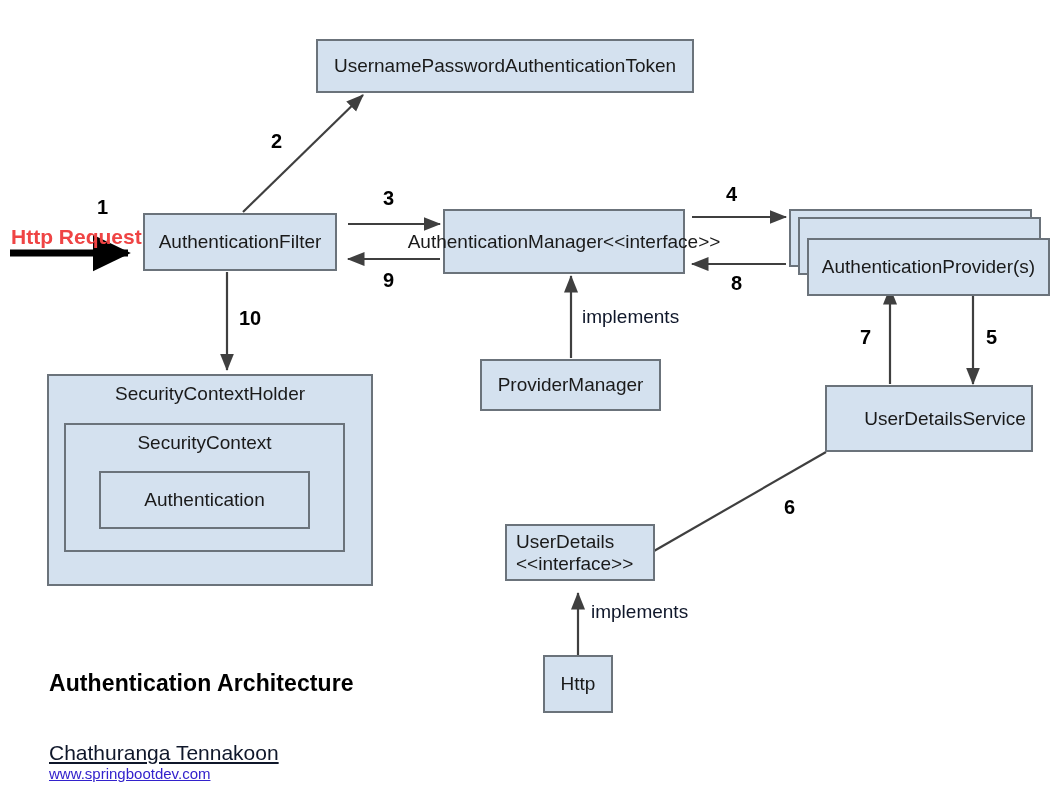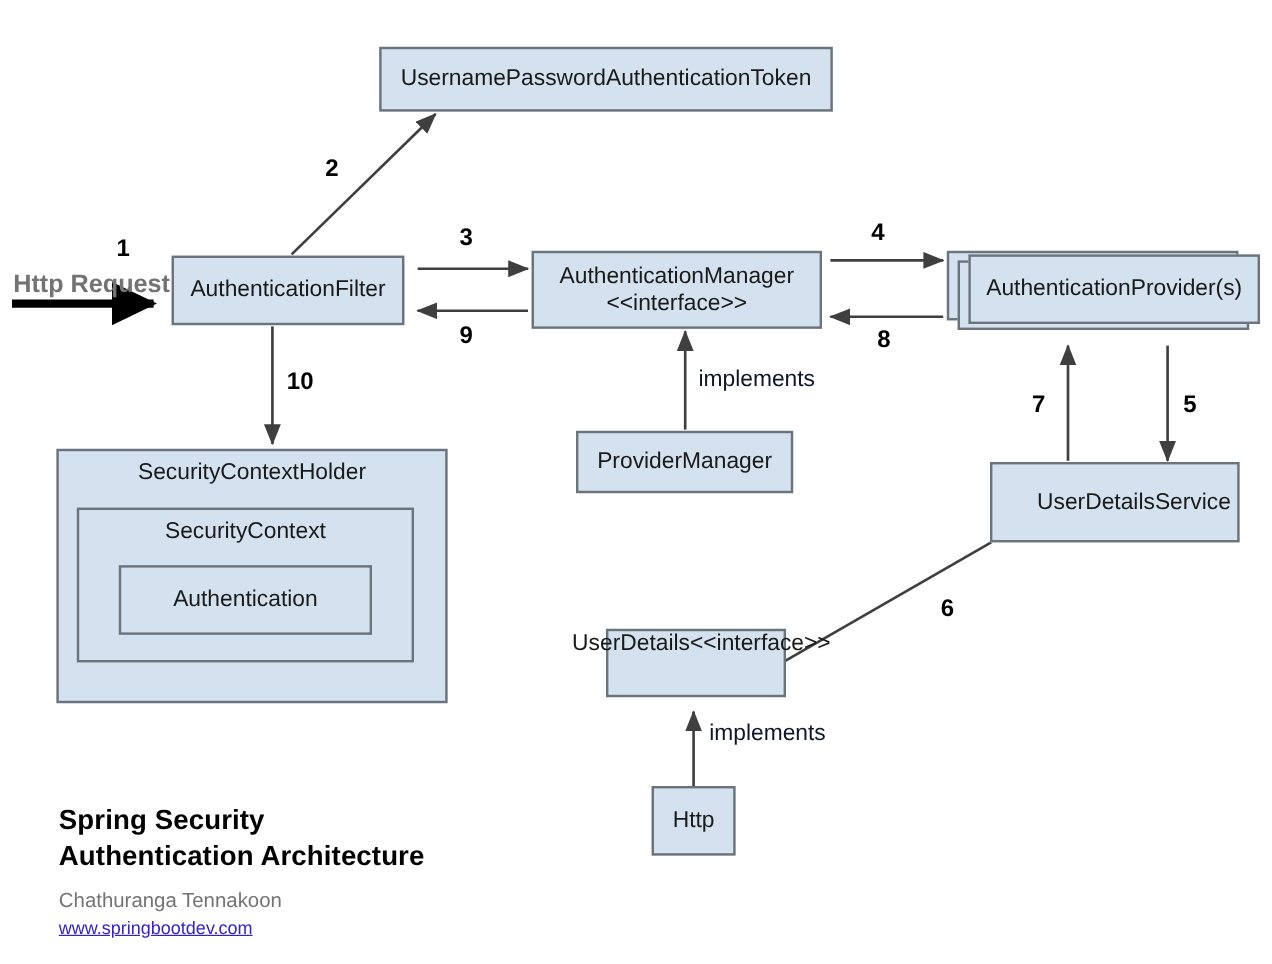"Http Request" .reqlabel { color: #737373 -> #ef4444 }
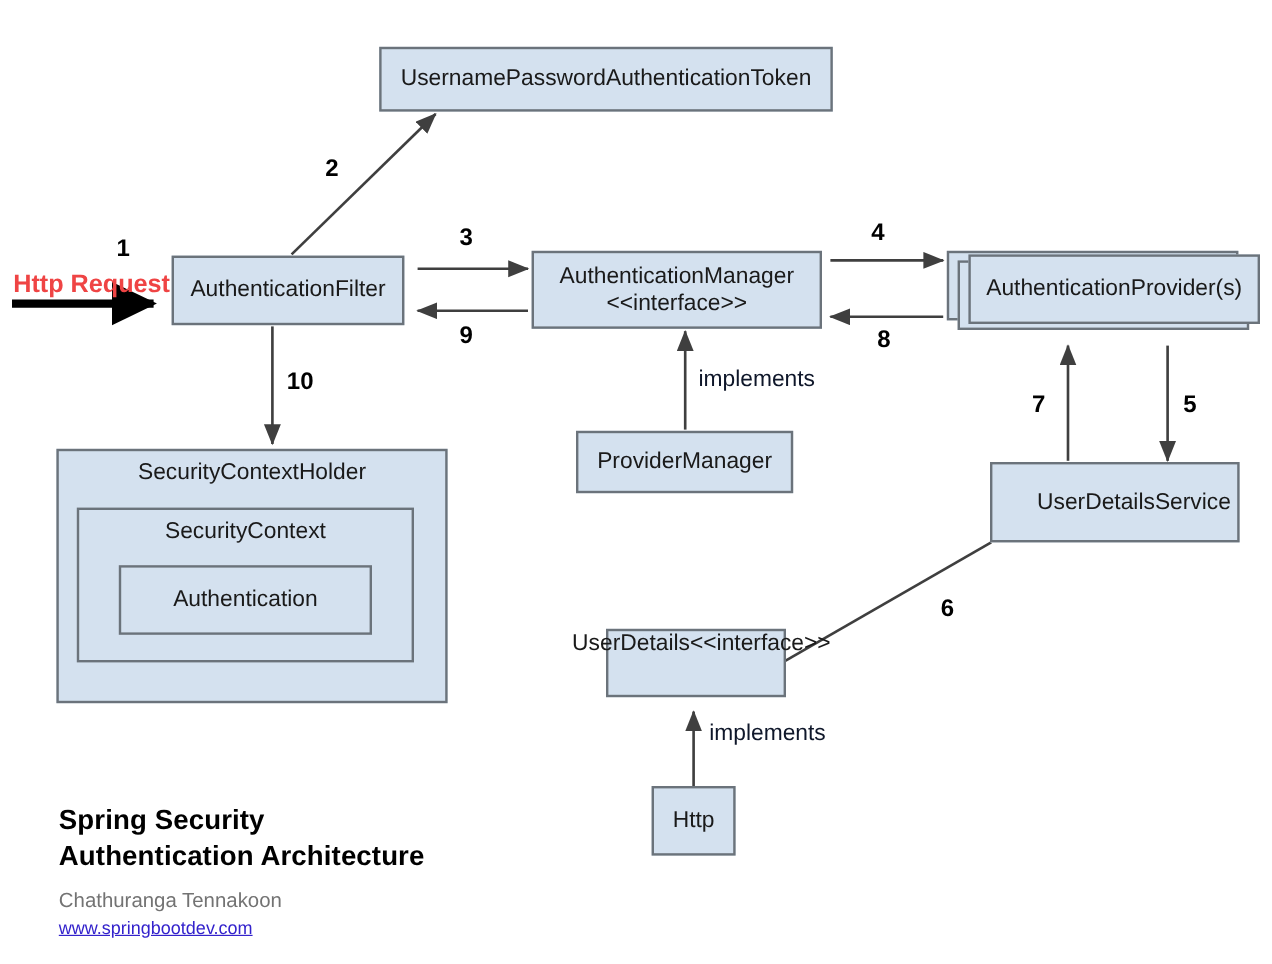"AuthenticationManager" div.box { flex-direction: column -> row }
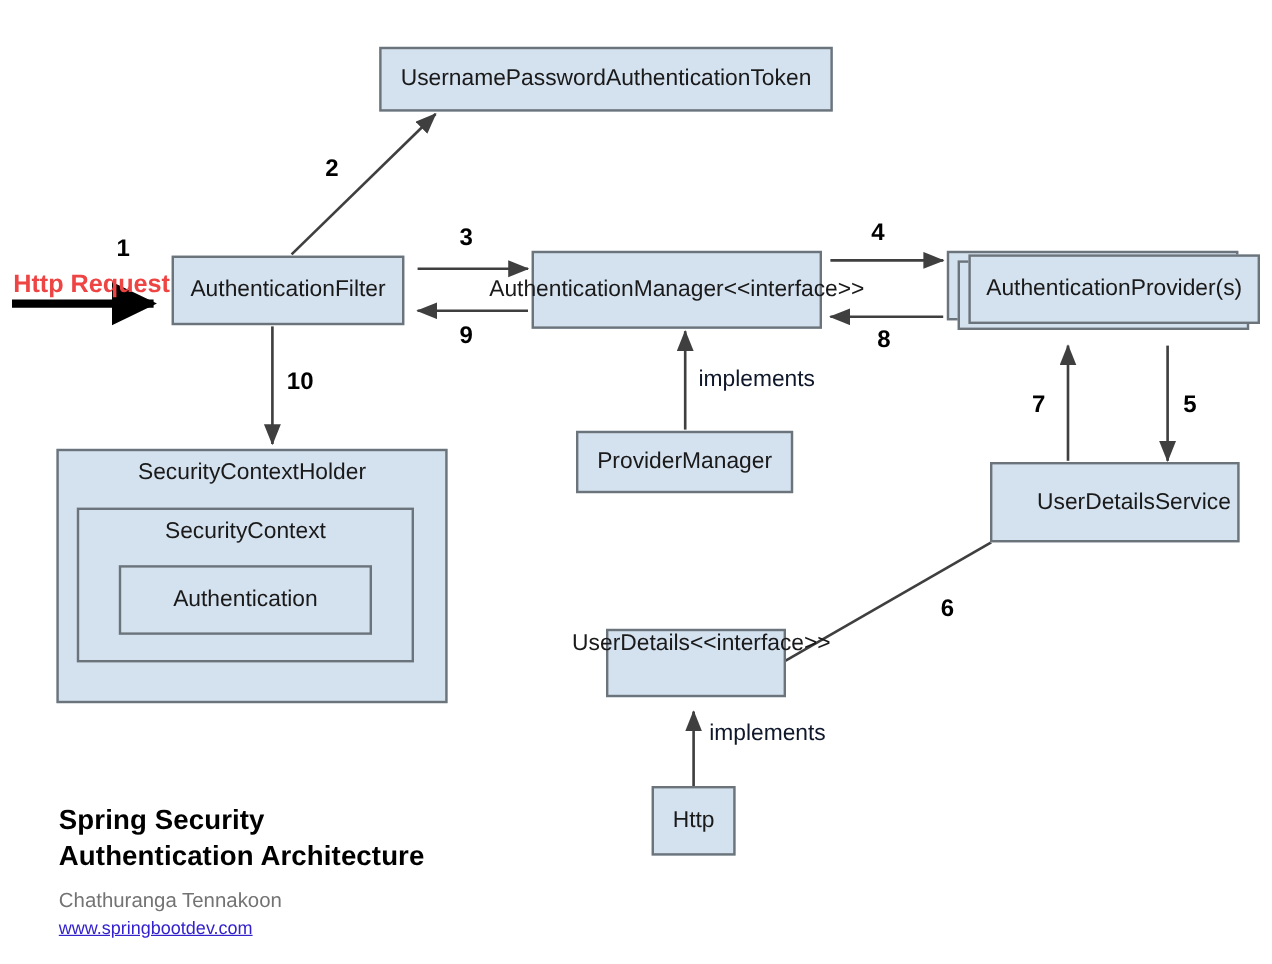"AuthenticationProvider(s)" div.box { top: 212px -> 238px }
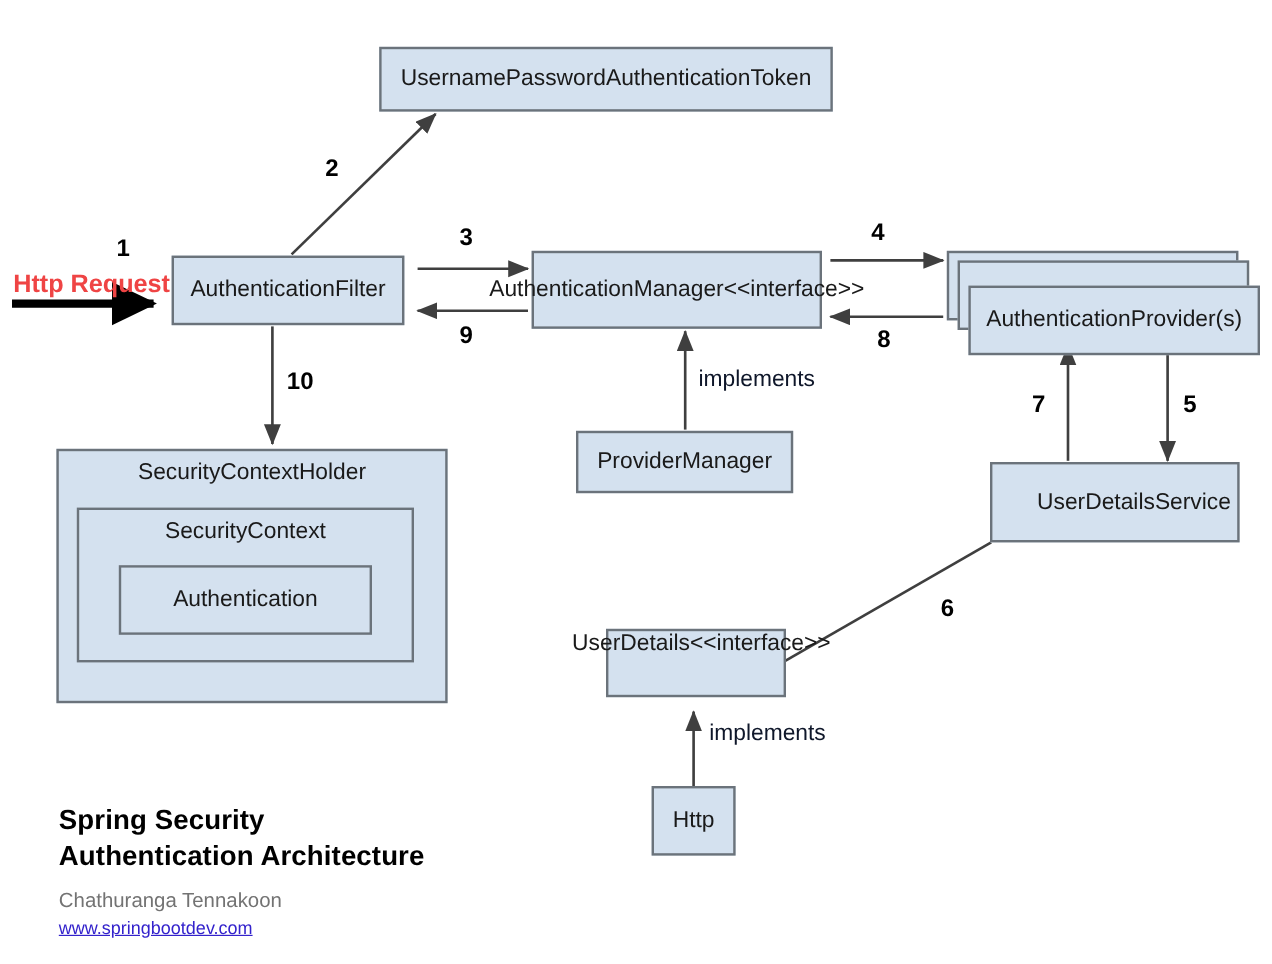"UserDetails" div.box { flex-direction: row -> column }
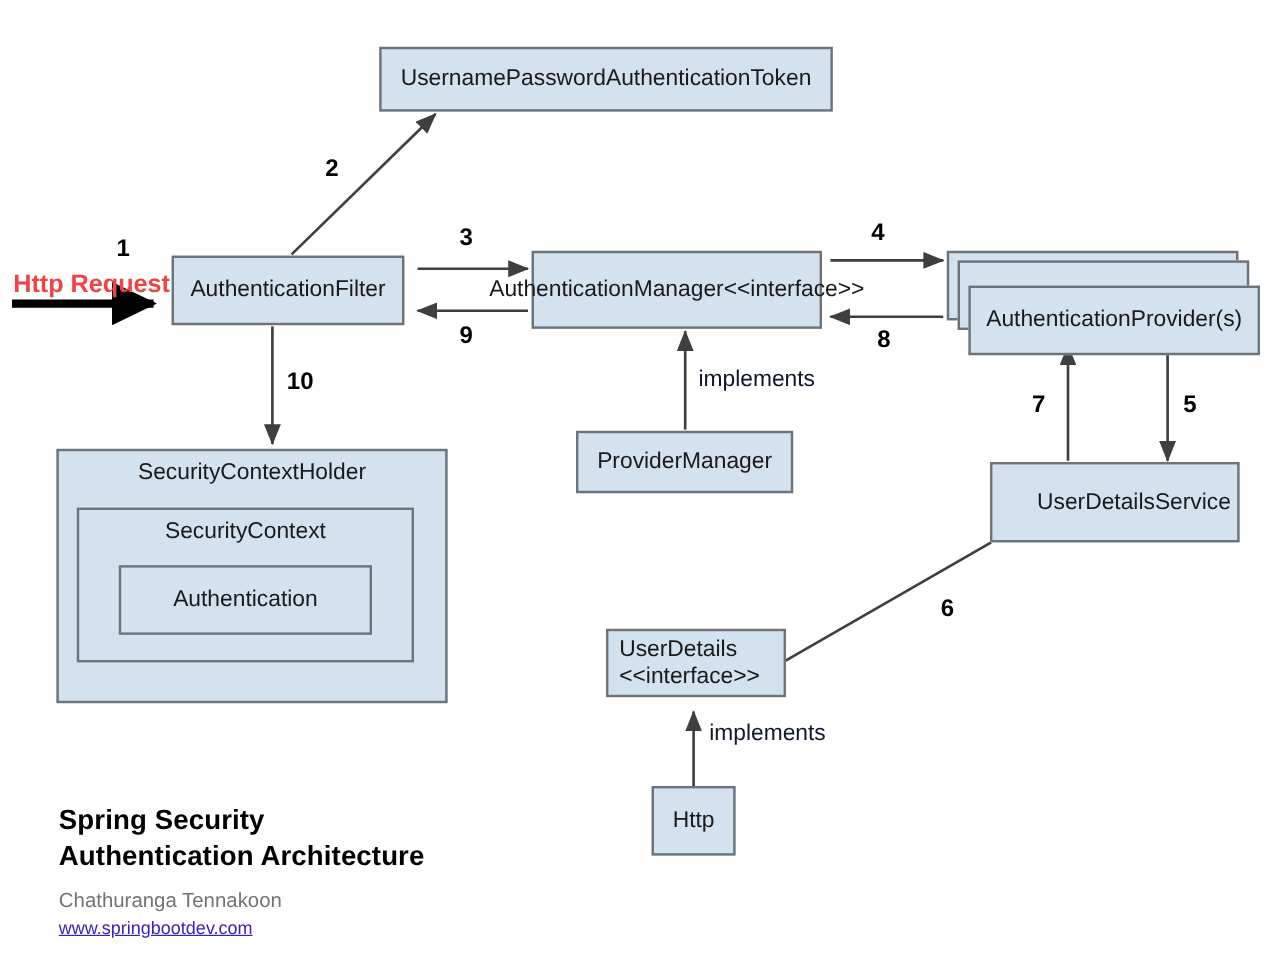"Spring Security" div { html: <div>Spring Security</div> -> none }
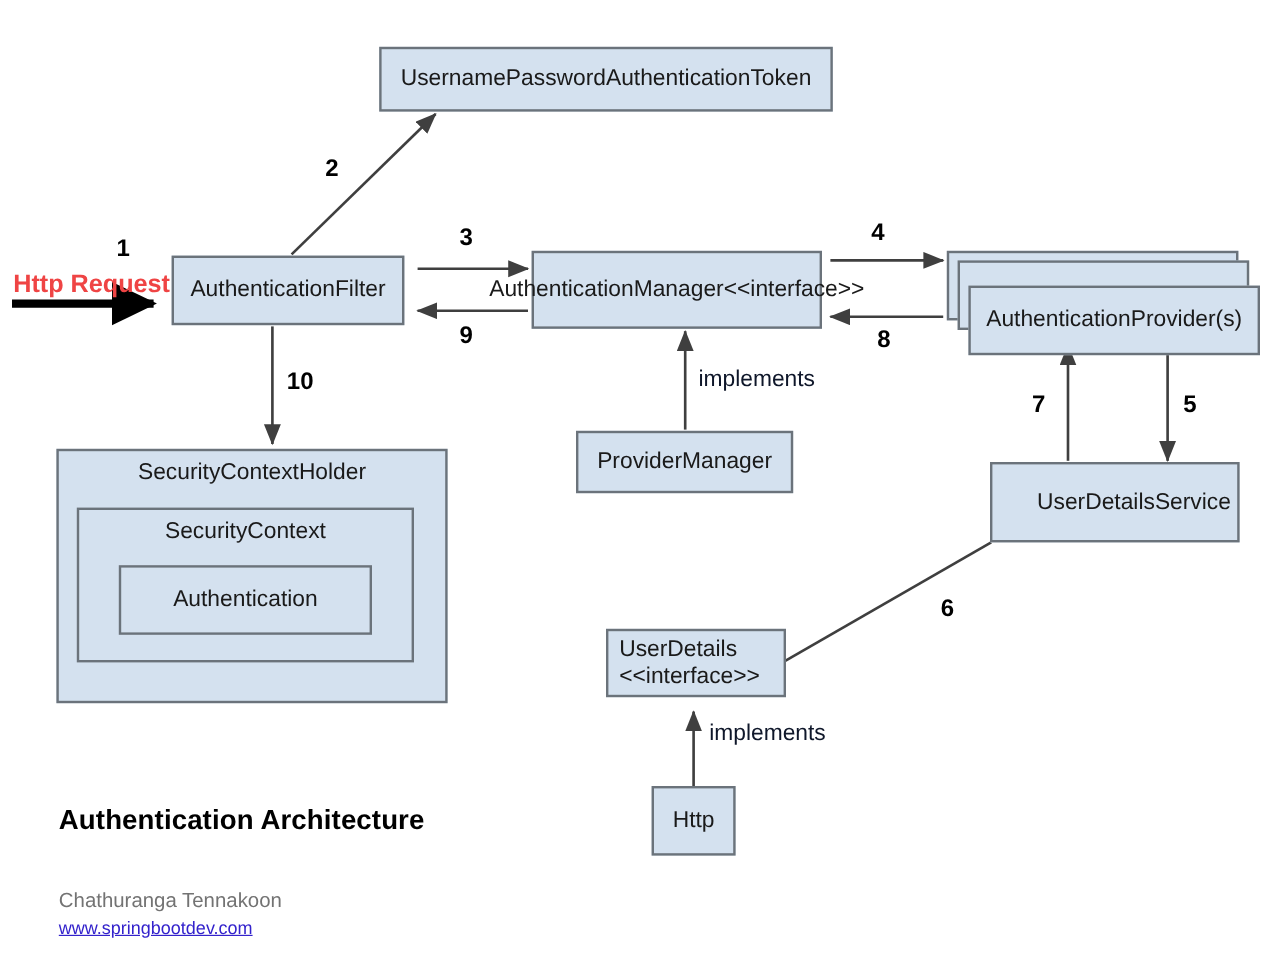"Chathuranga Tennakoon" .author { color: #737373 -> #0f172a; font-size: 17px -> 21px; text-decoration: none -> underline }
